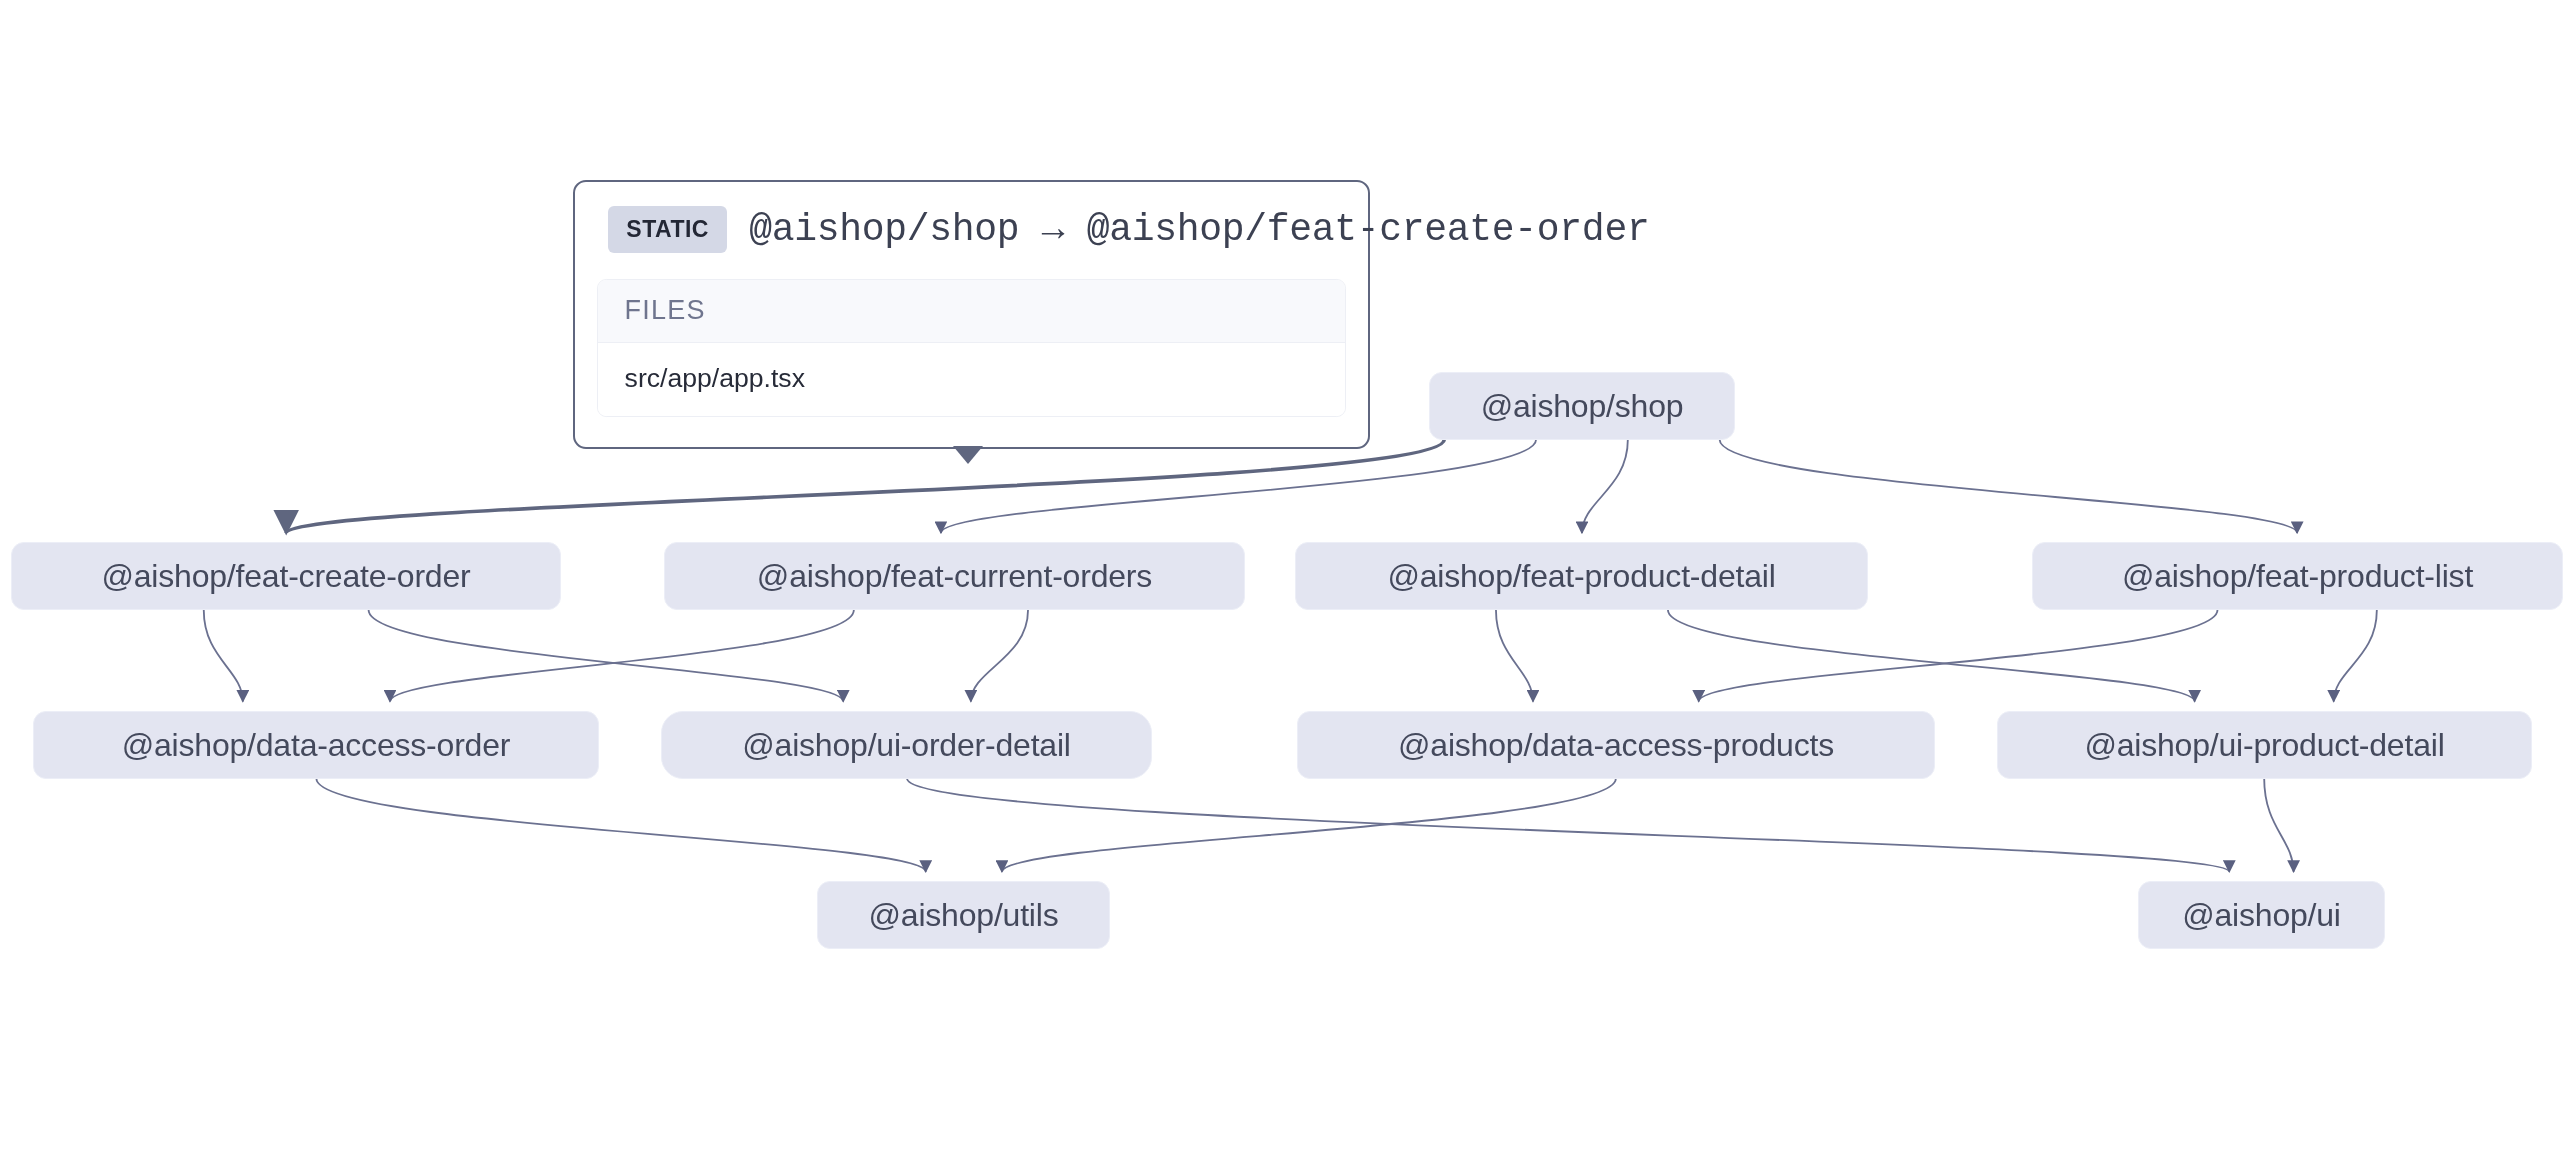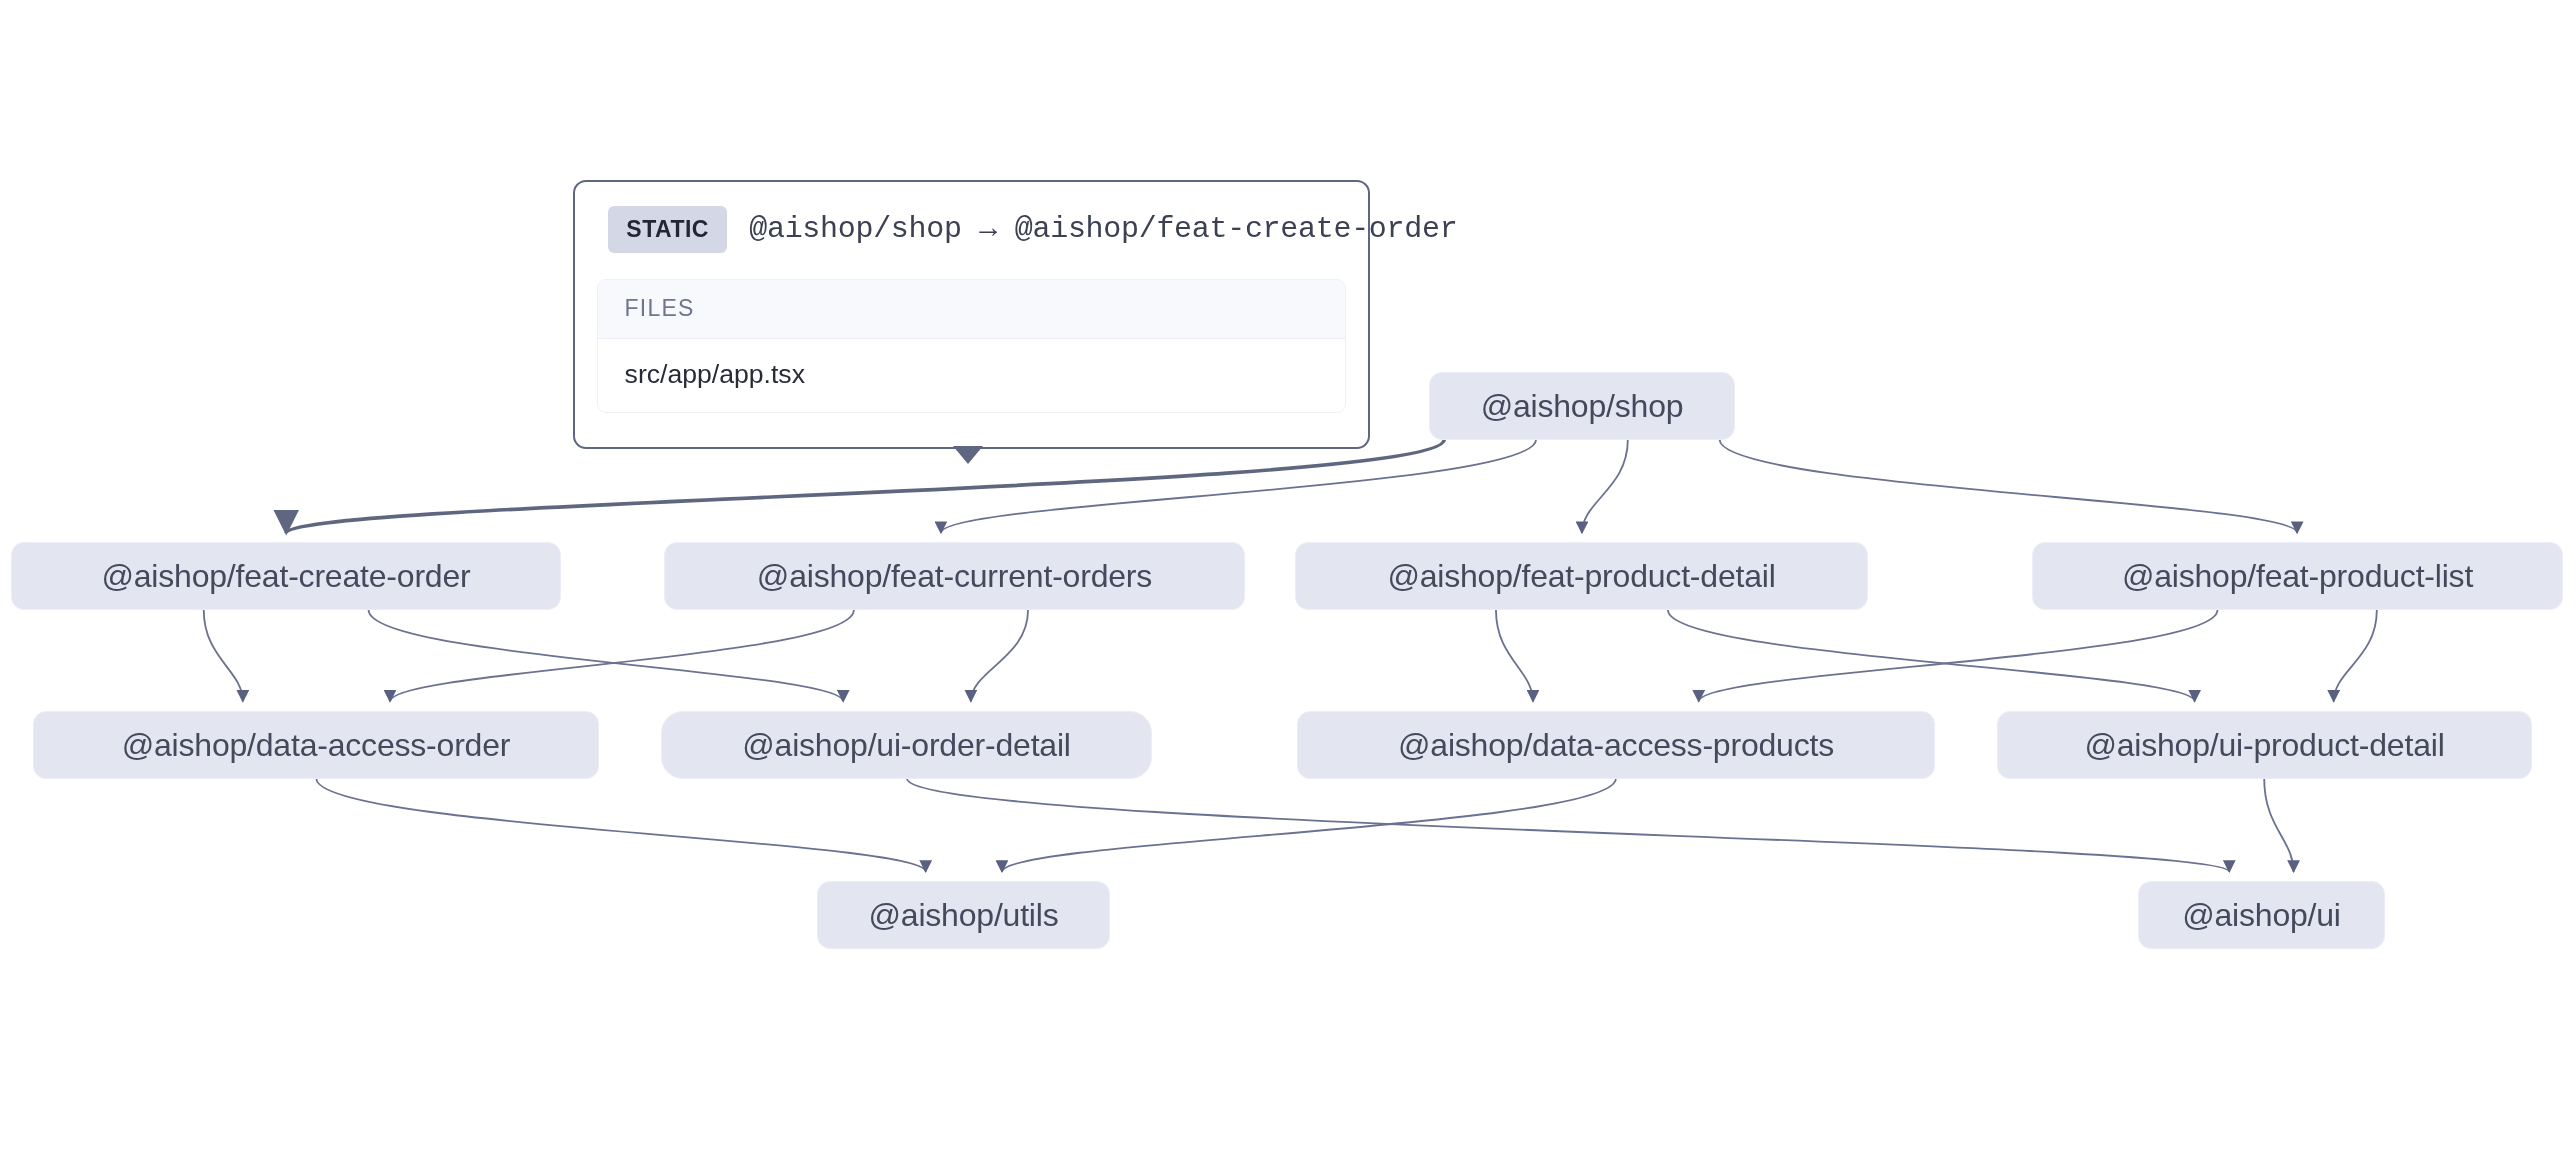"@aishop/shop → @aishop/feat-create-order" #tooltip-title { font-size: 30px -> 38px }
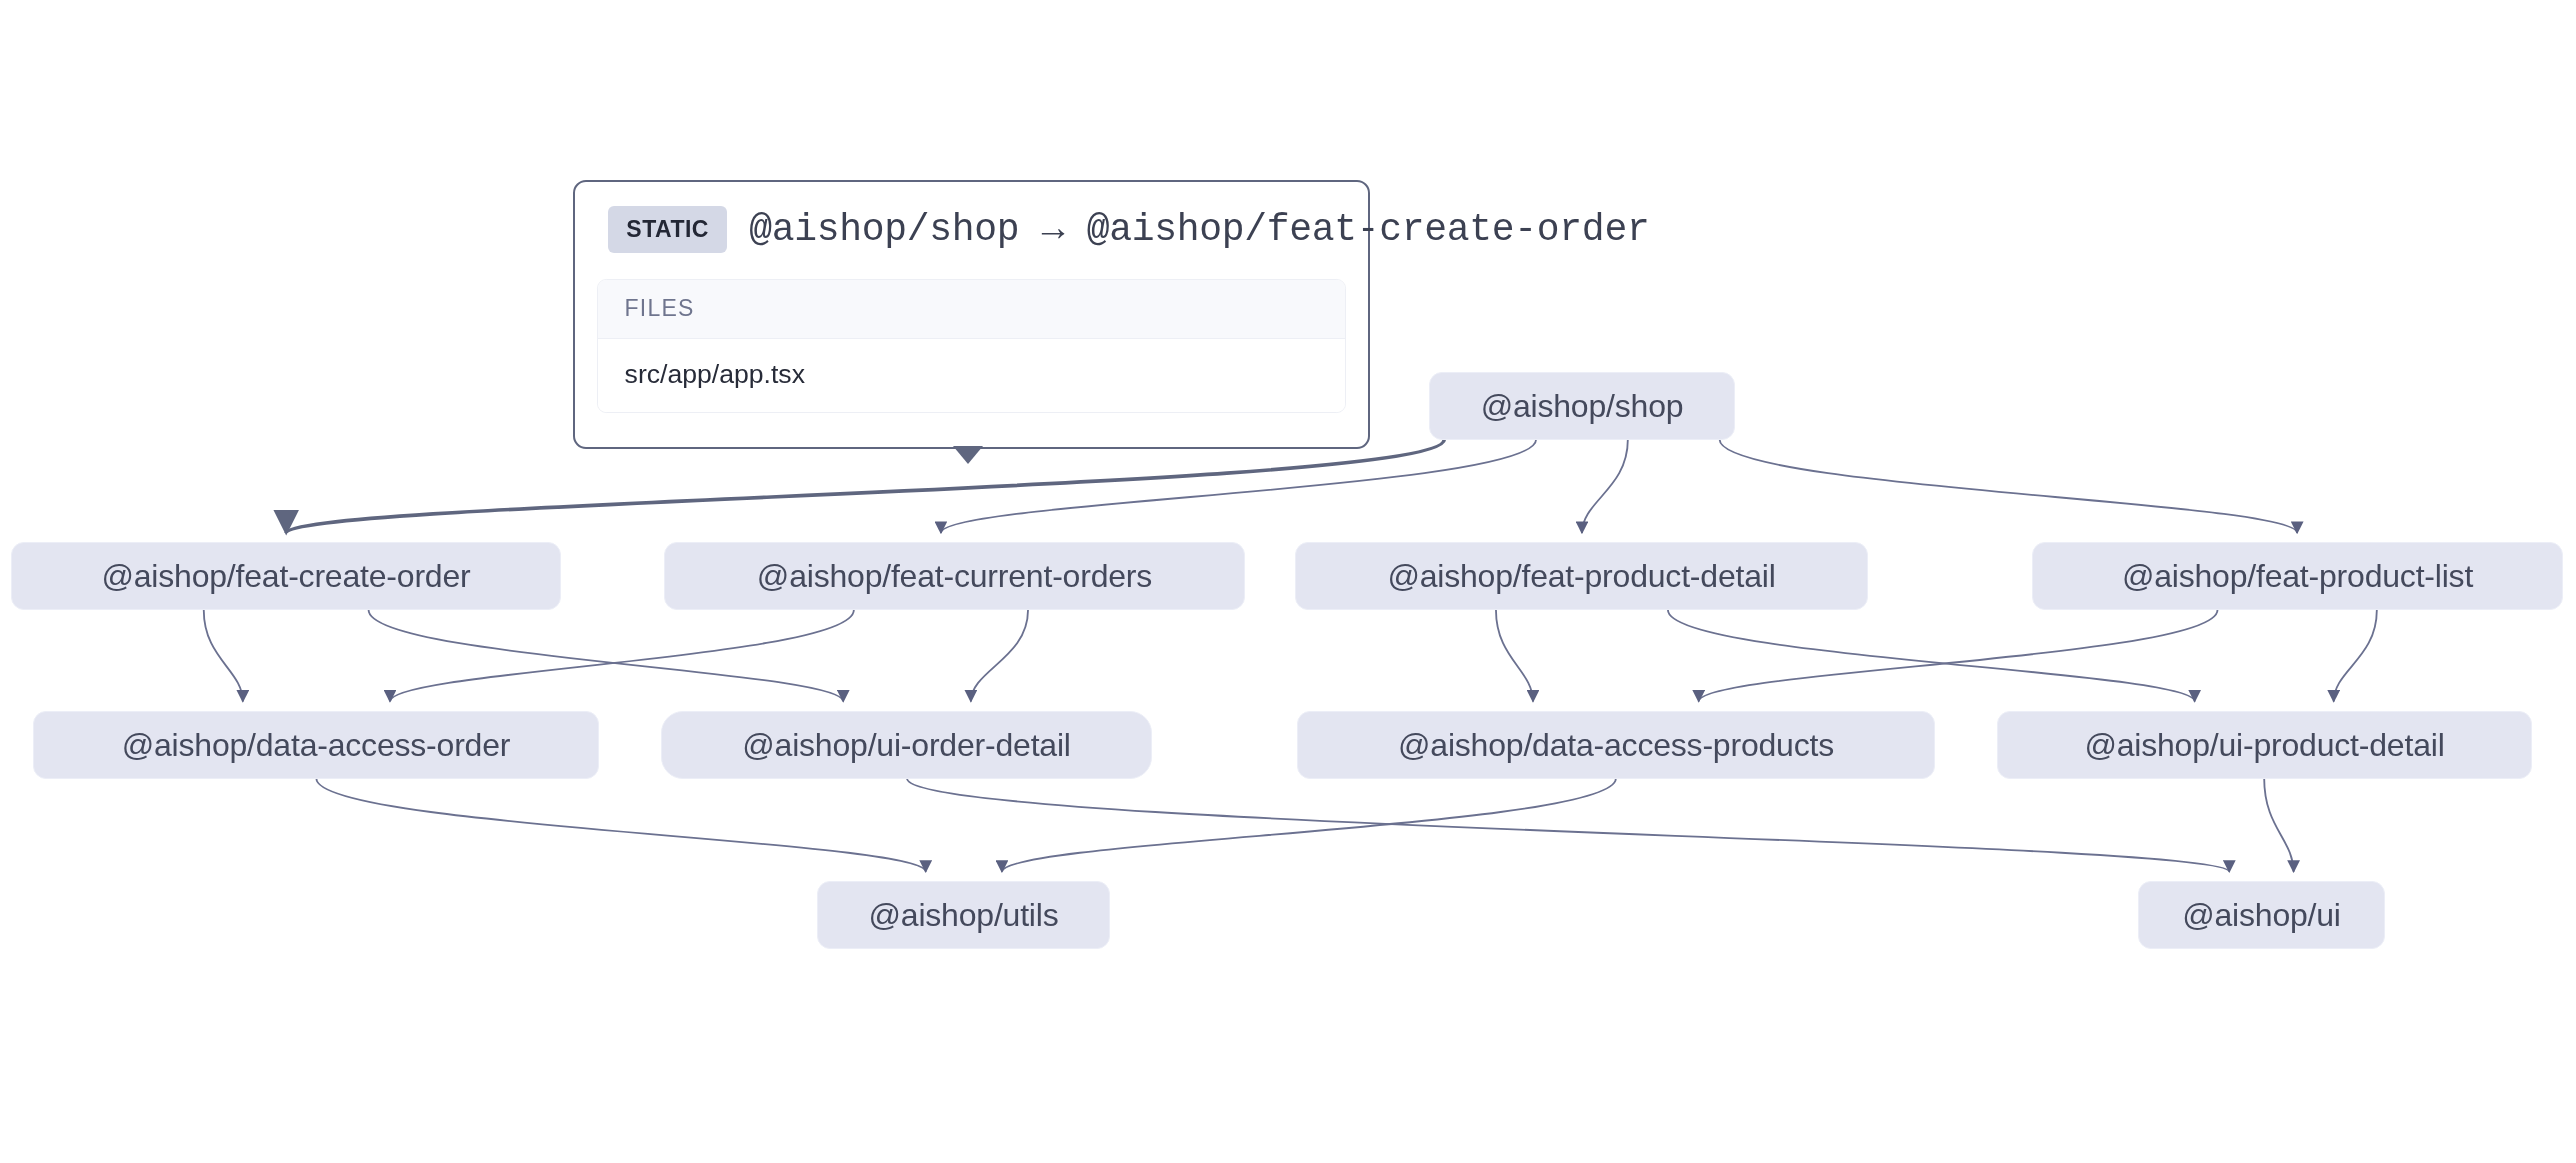"FILES" #files-header { font-size: 23px -> 27px }
